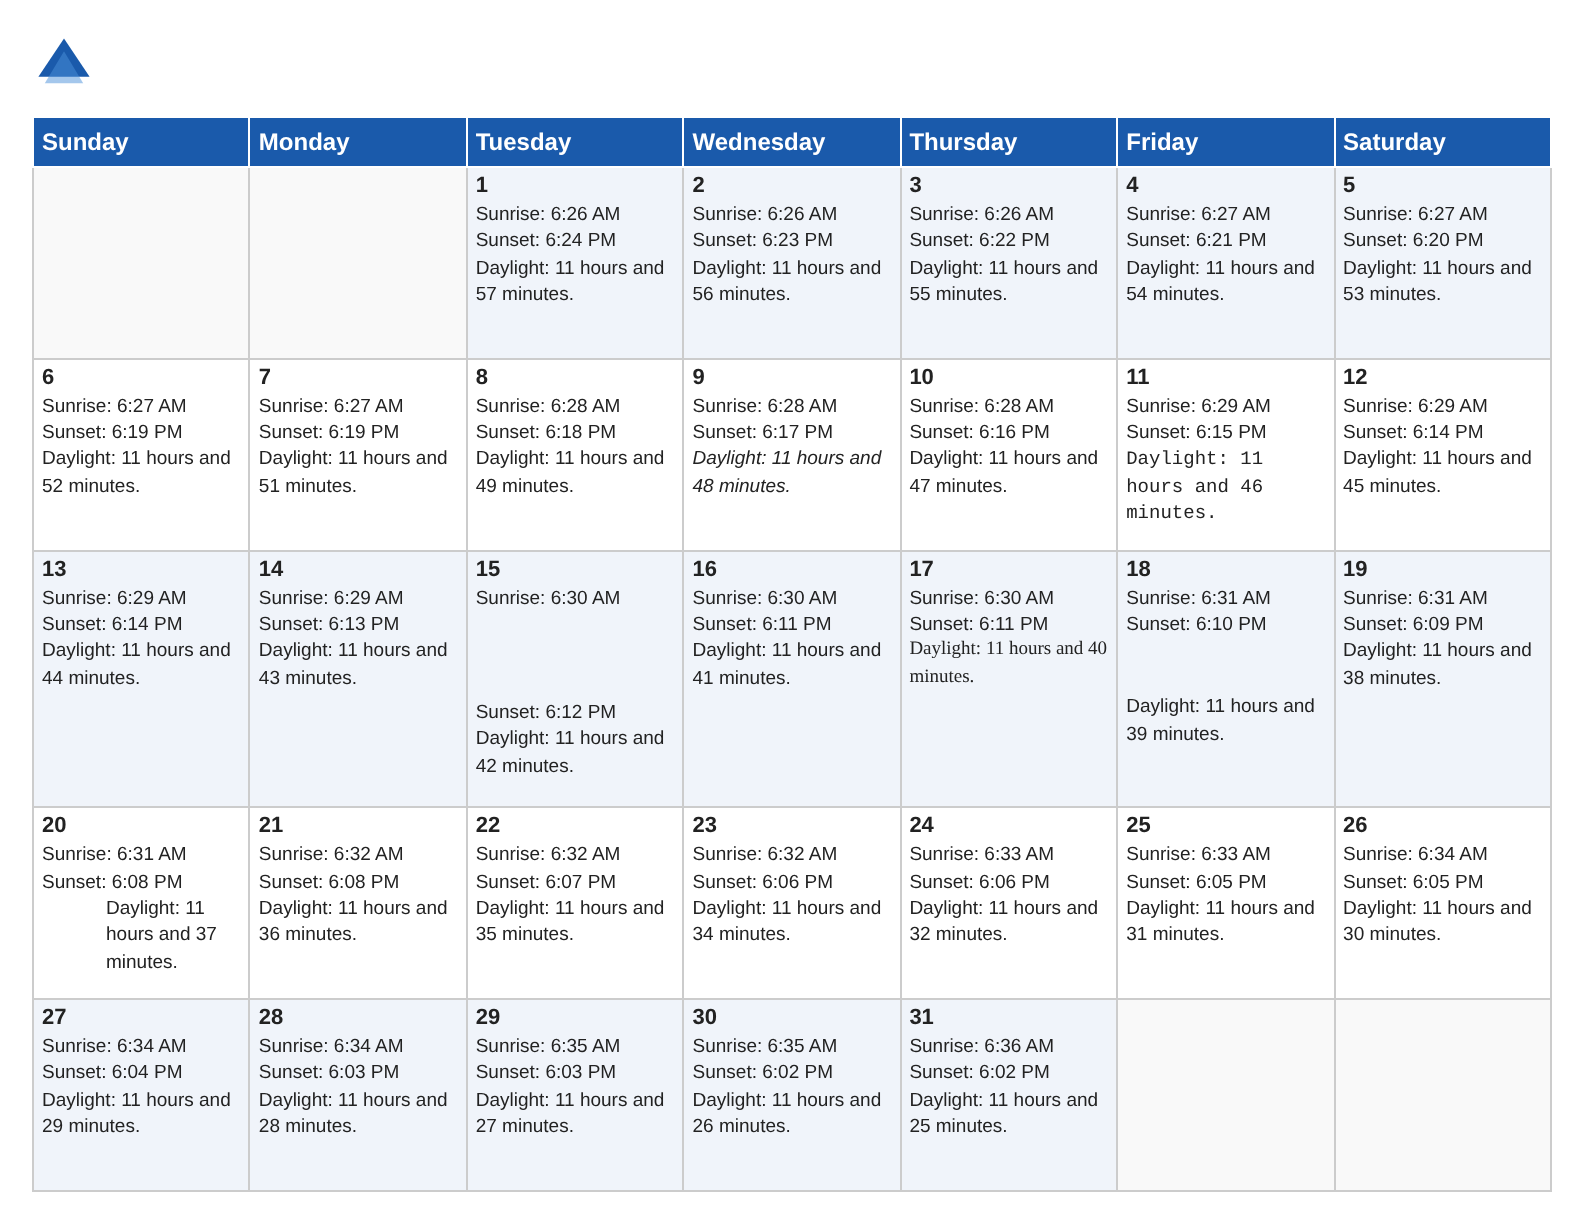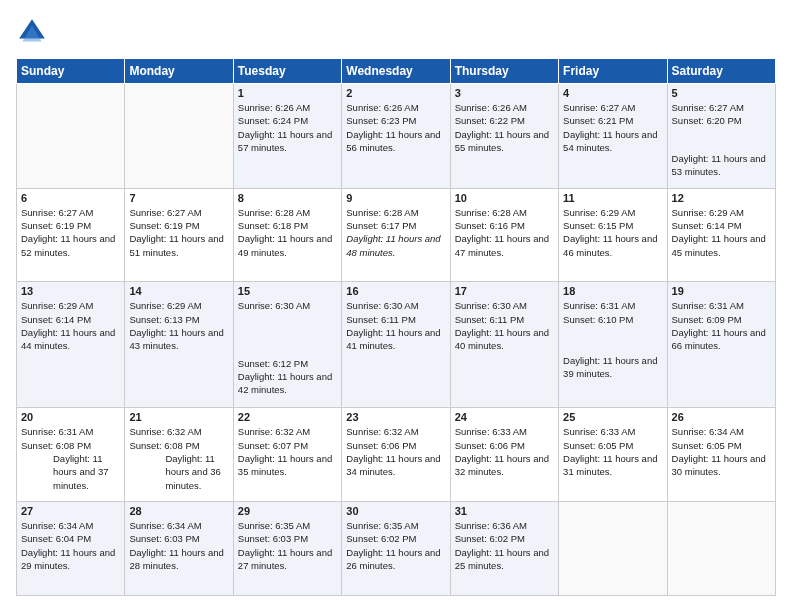"Daylight: 11 hours and 53" span { margin-top: 24px -> none }
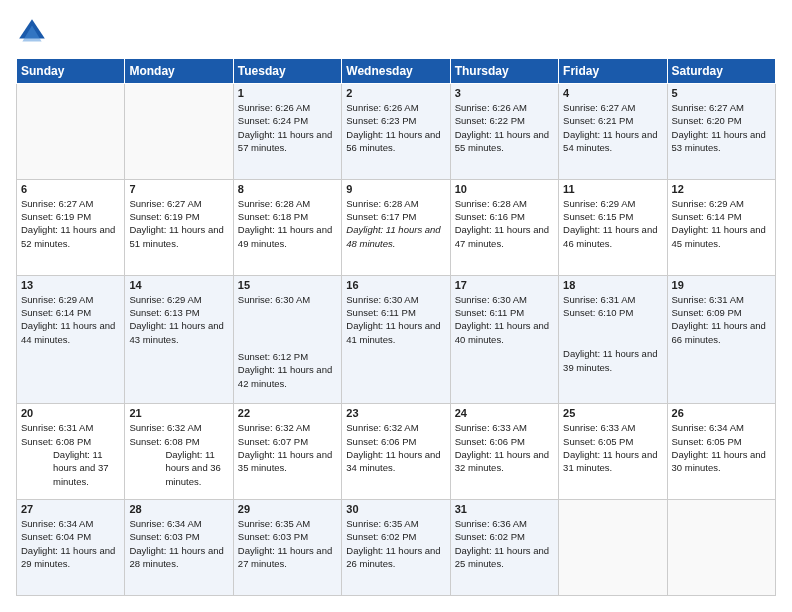"Daylight: 11 hours and 46" span { font-family: none -> Liberation Mono, monospace }
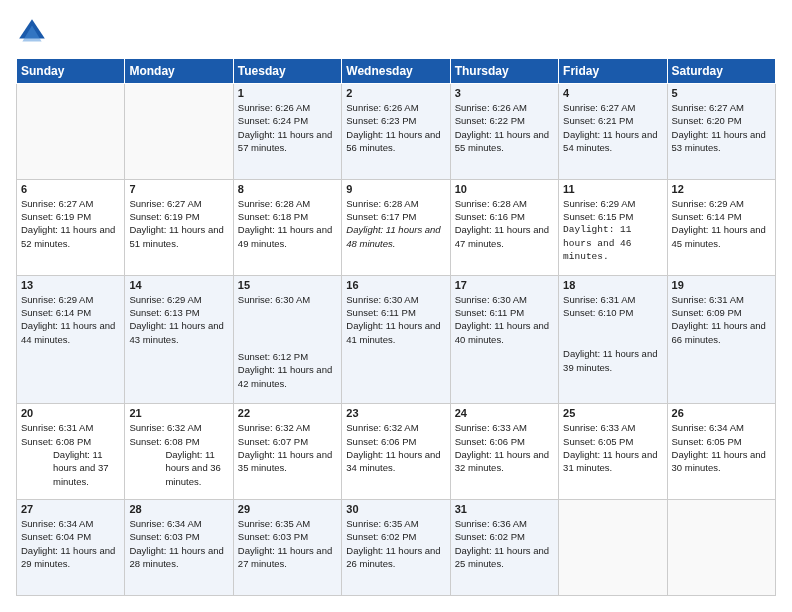"Daylight: 11 hours and 40" span { font-family: none -> Liberation Serif, serif }
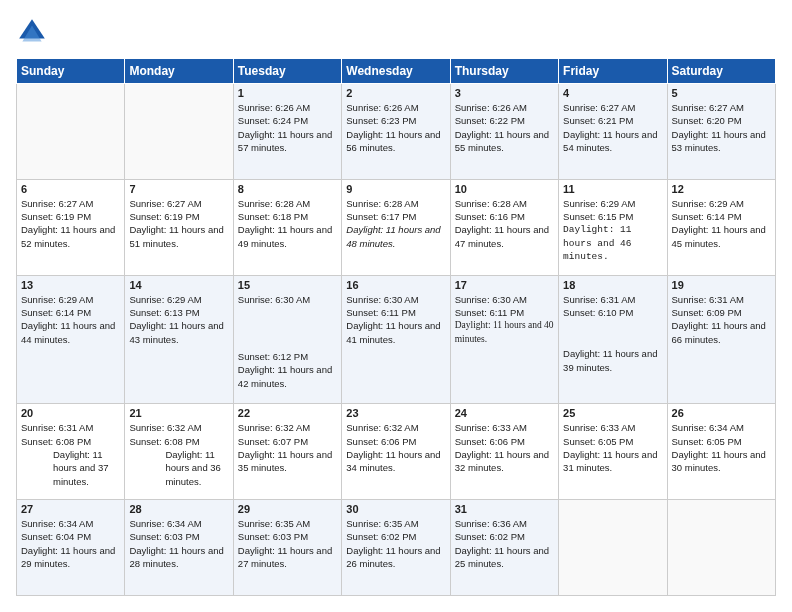"Daylight: 11 hours and 66" span { text: 66 -> 38 }
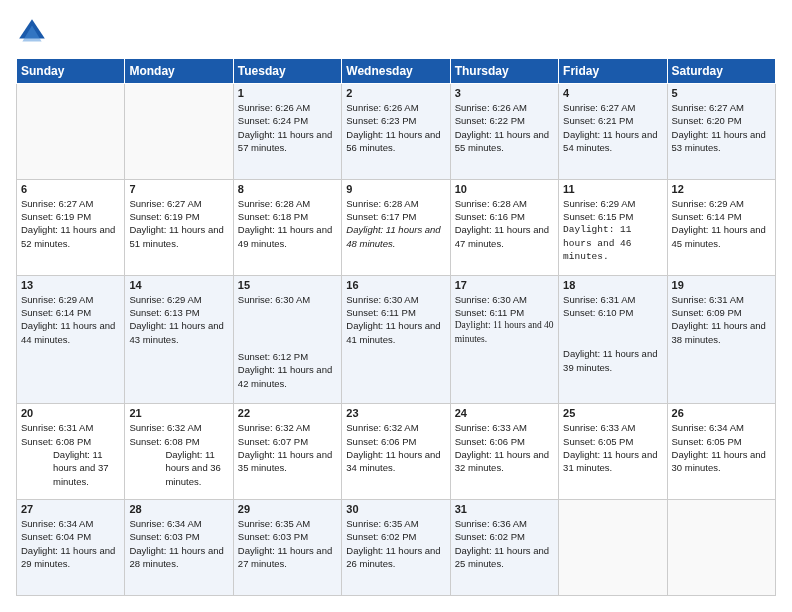"Daylight: 11 hours and 36" span { margin-left: 36px -> none }
